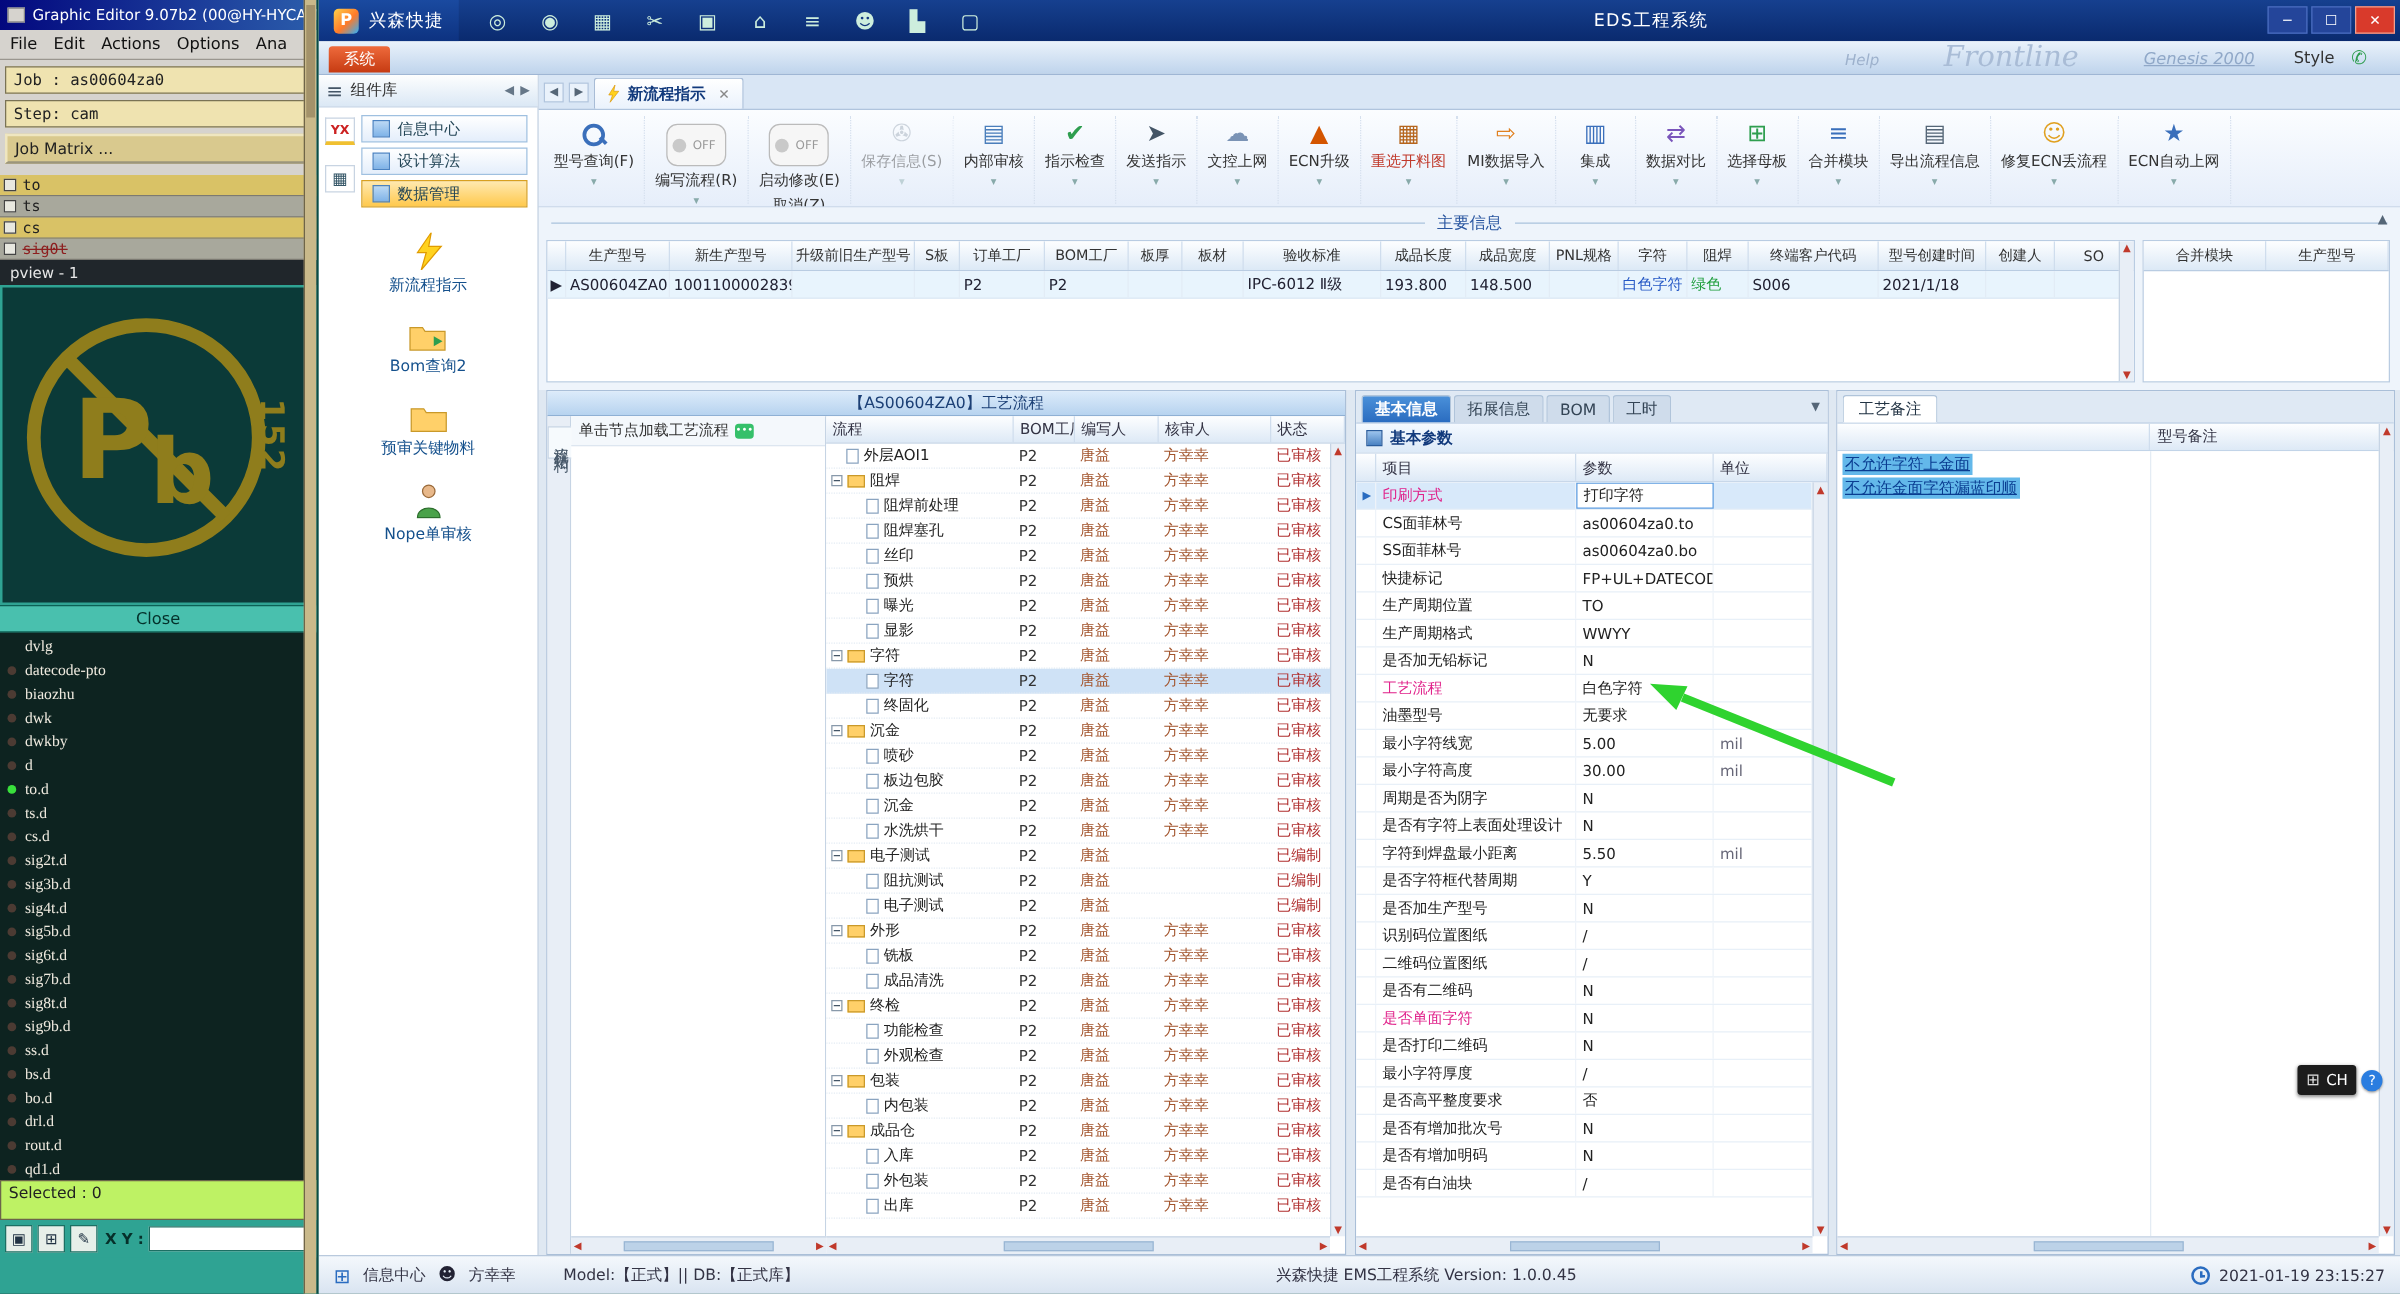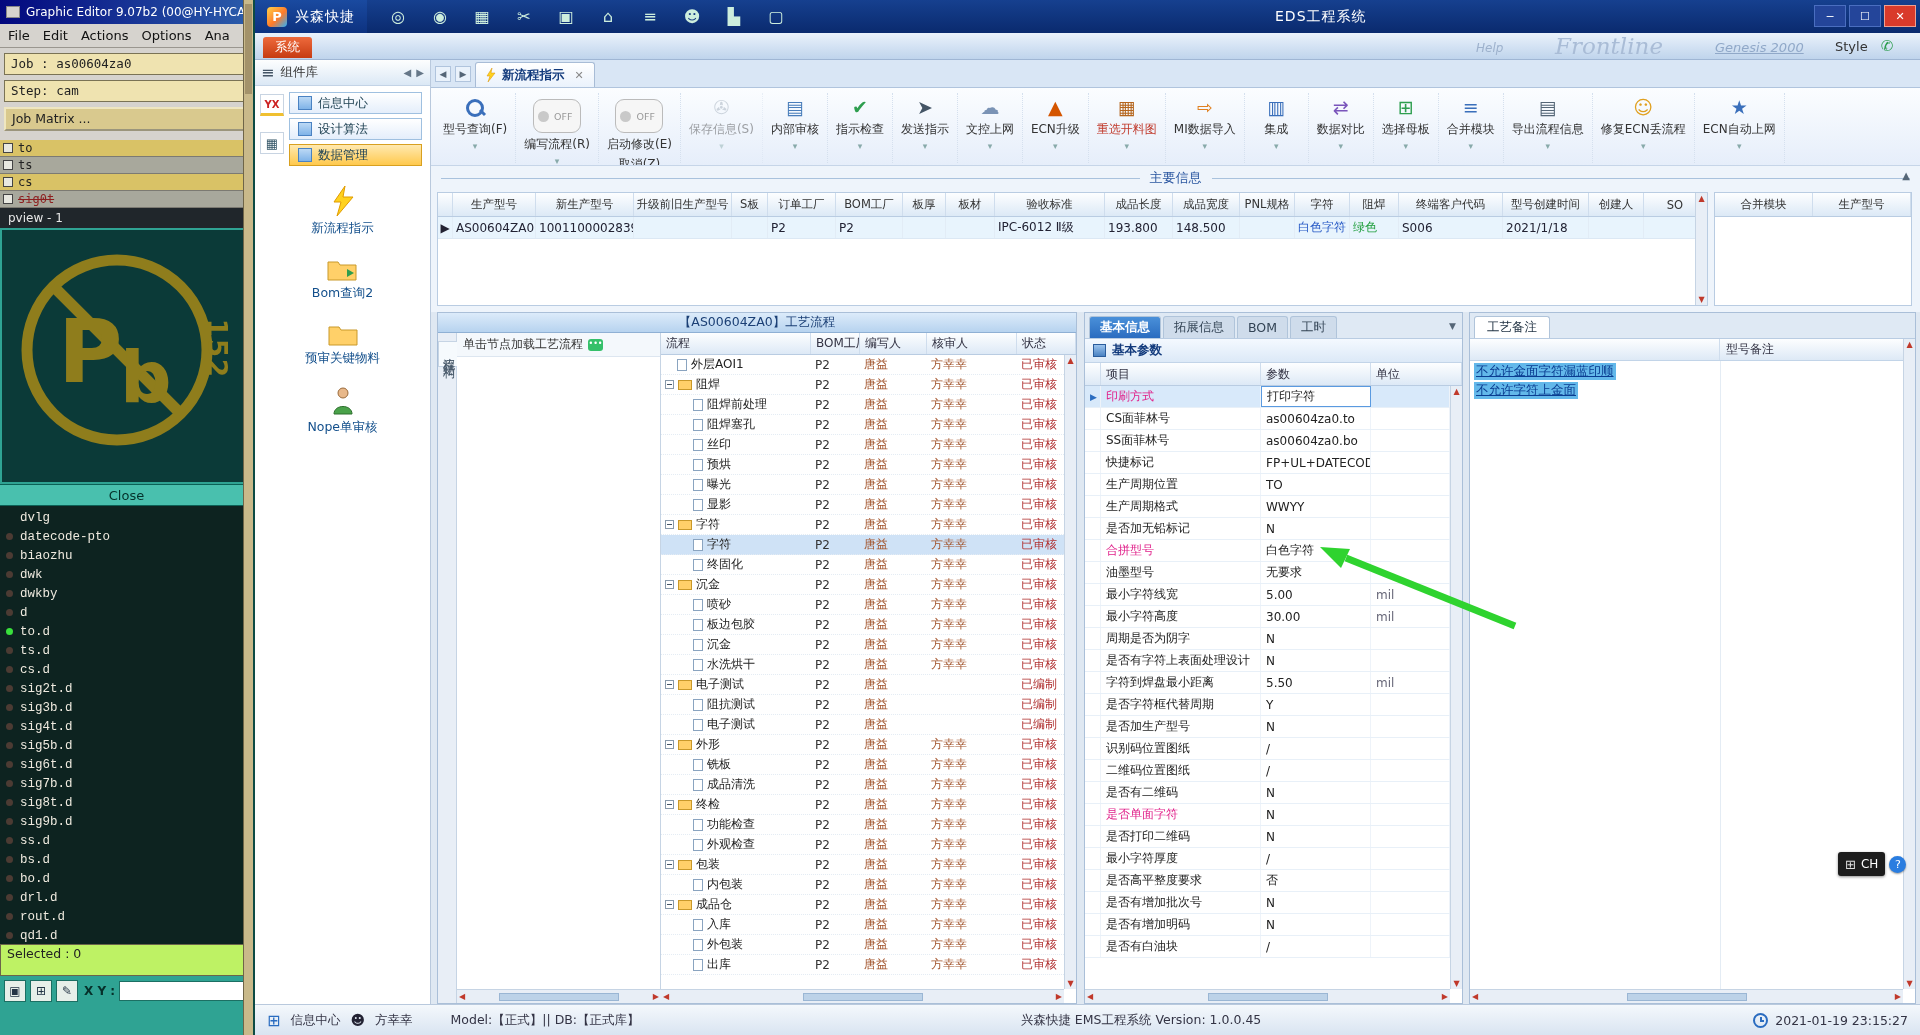"不允许金面字符漏蓝印顺" div.nline-row { order: before "不允许字符上金面" -> after "不允许字符上金面" }
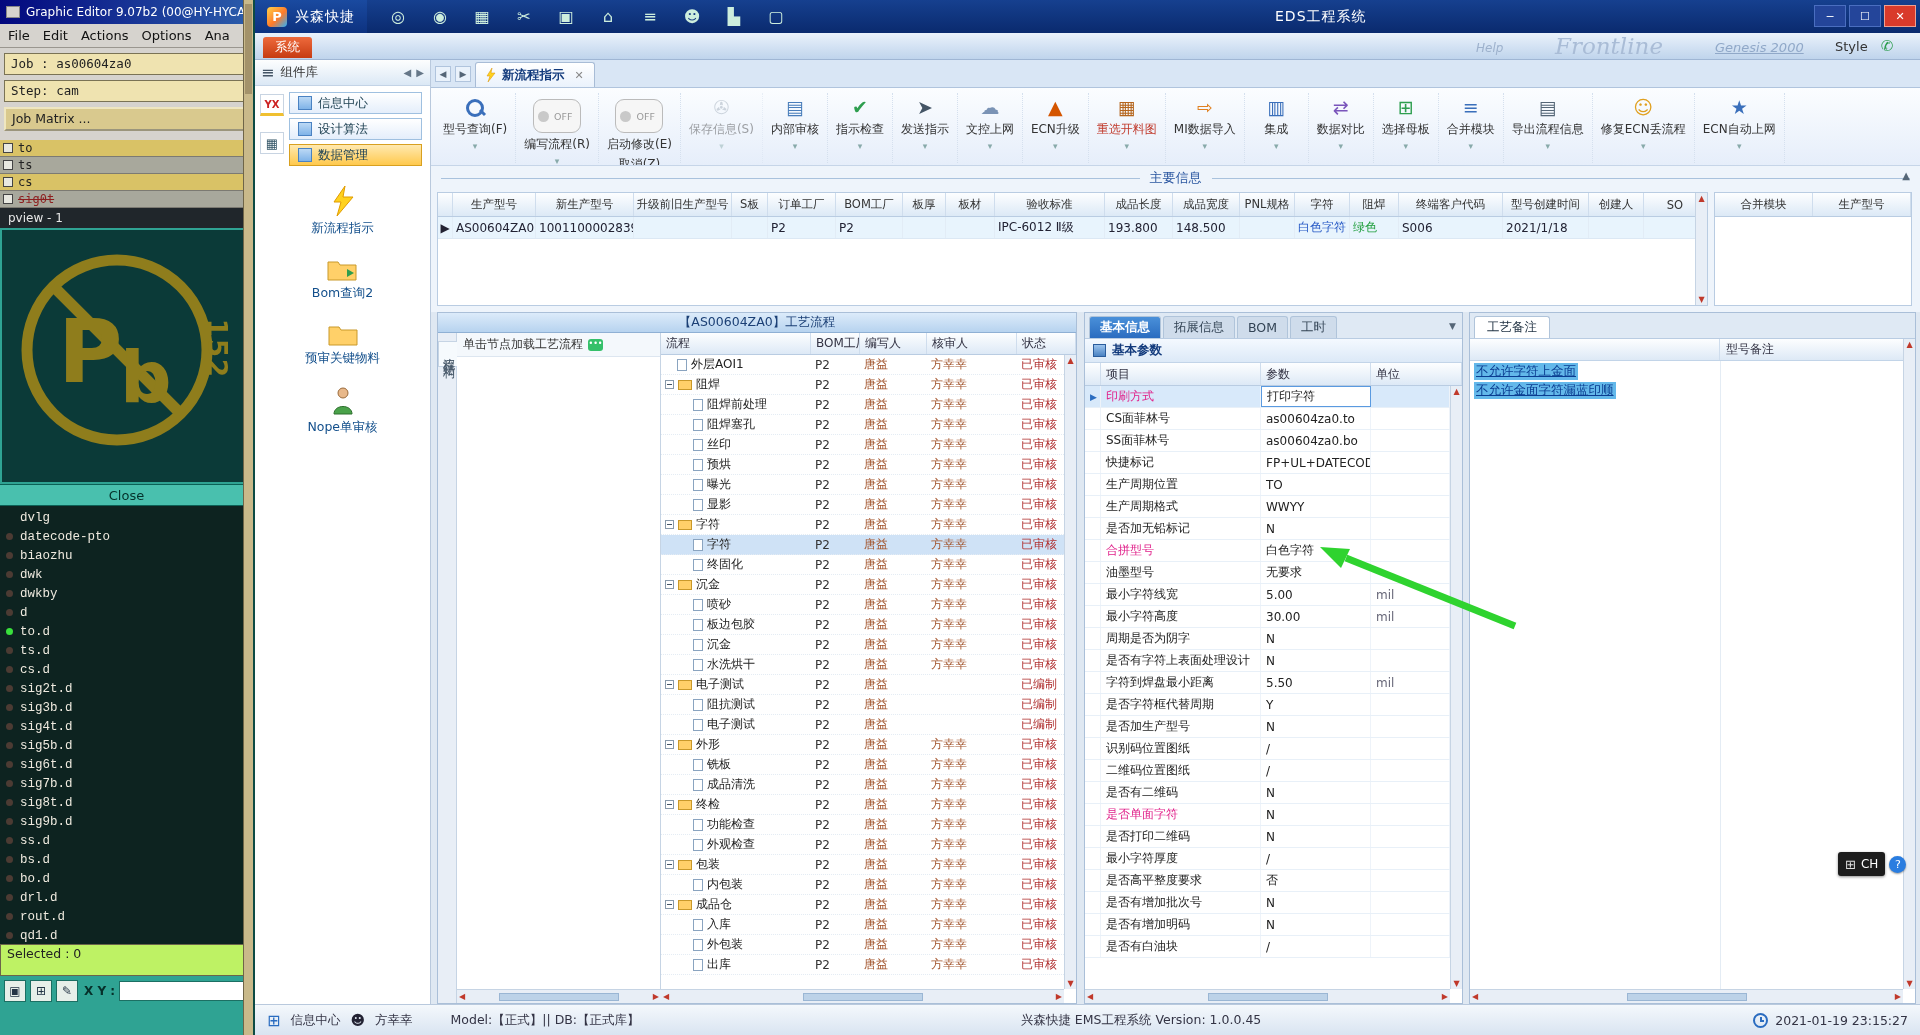"dvlg" .ge-layer { font-family: Liberation Mono, monospace -> Liberation Serif, serif }
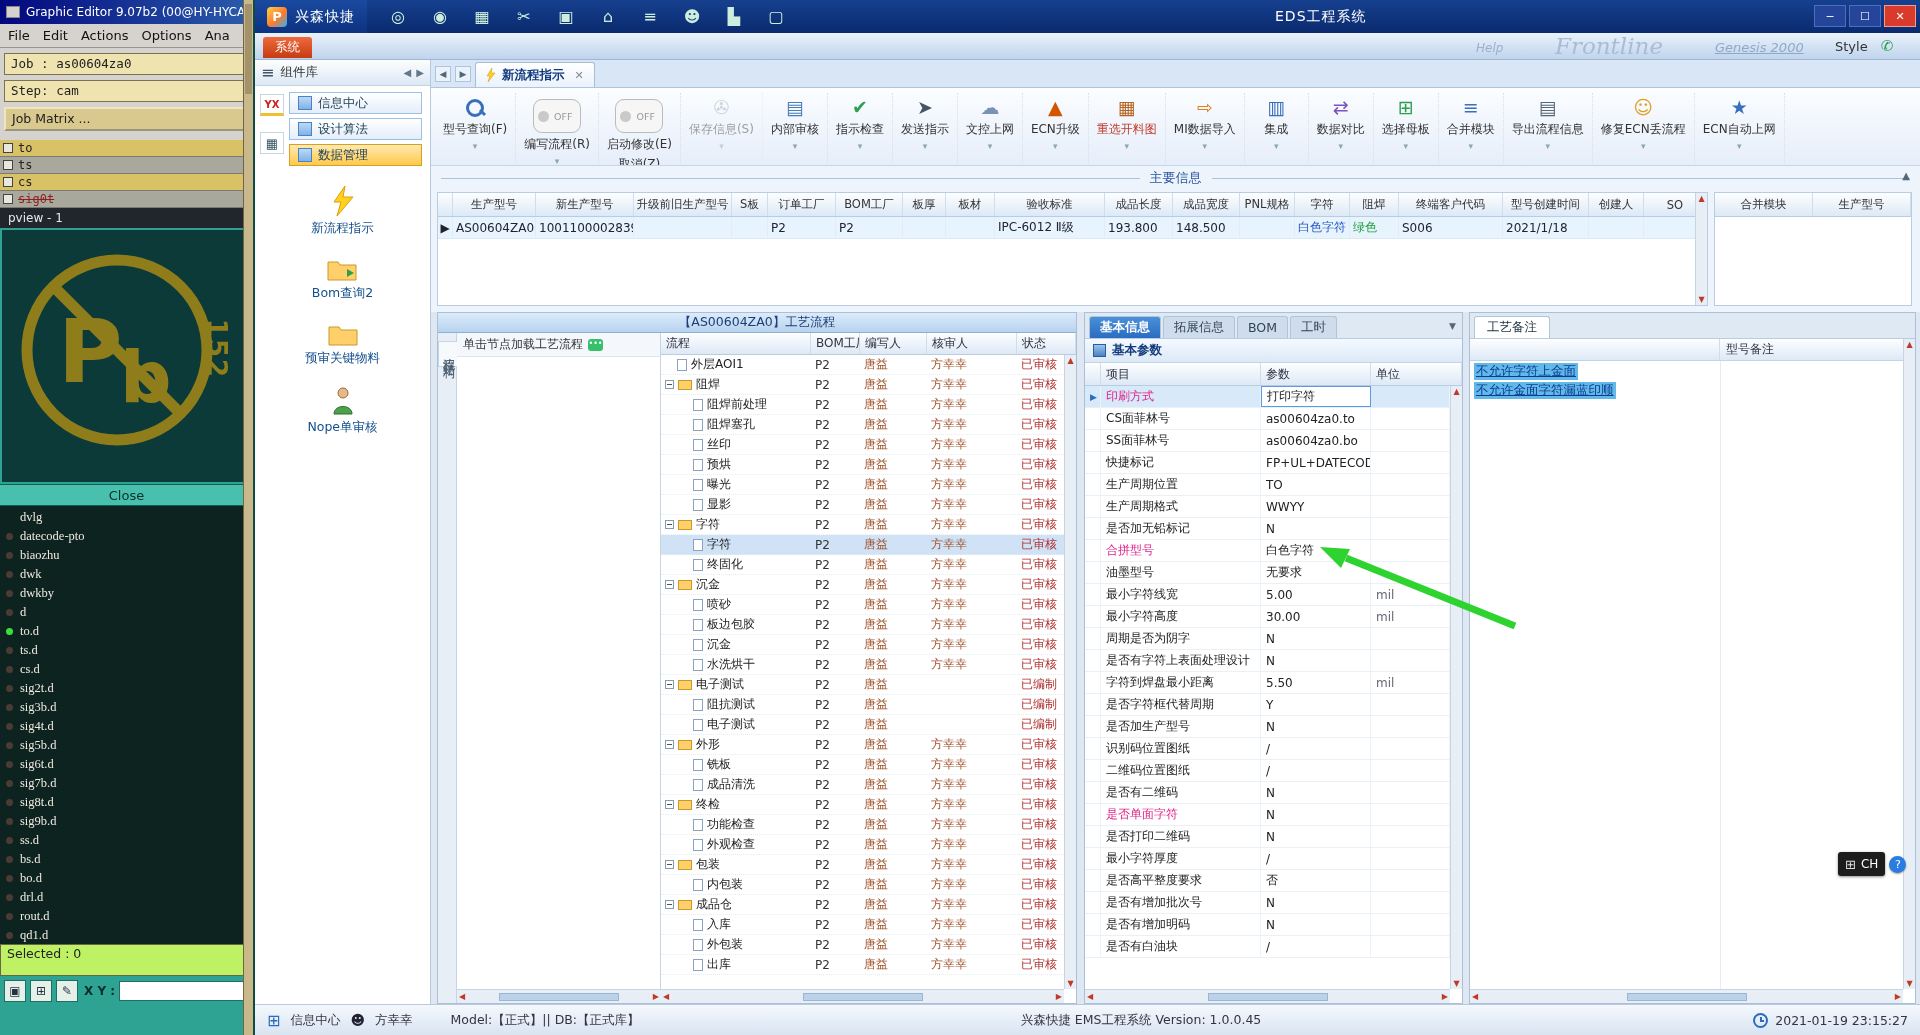"合拼型号" div.pname { text: 合拼型号 -> 工艺流程 }
